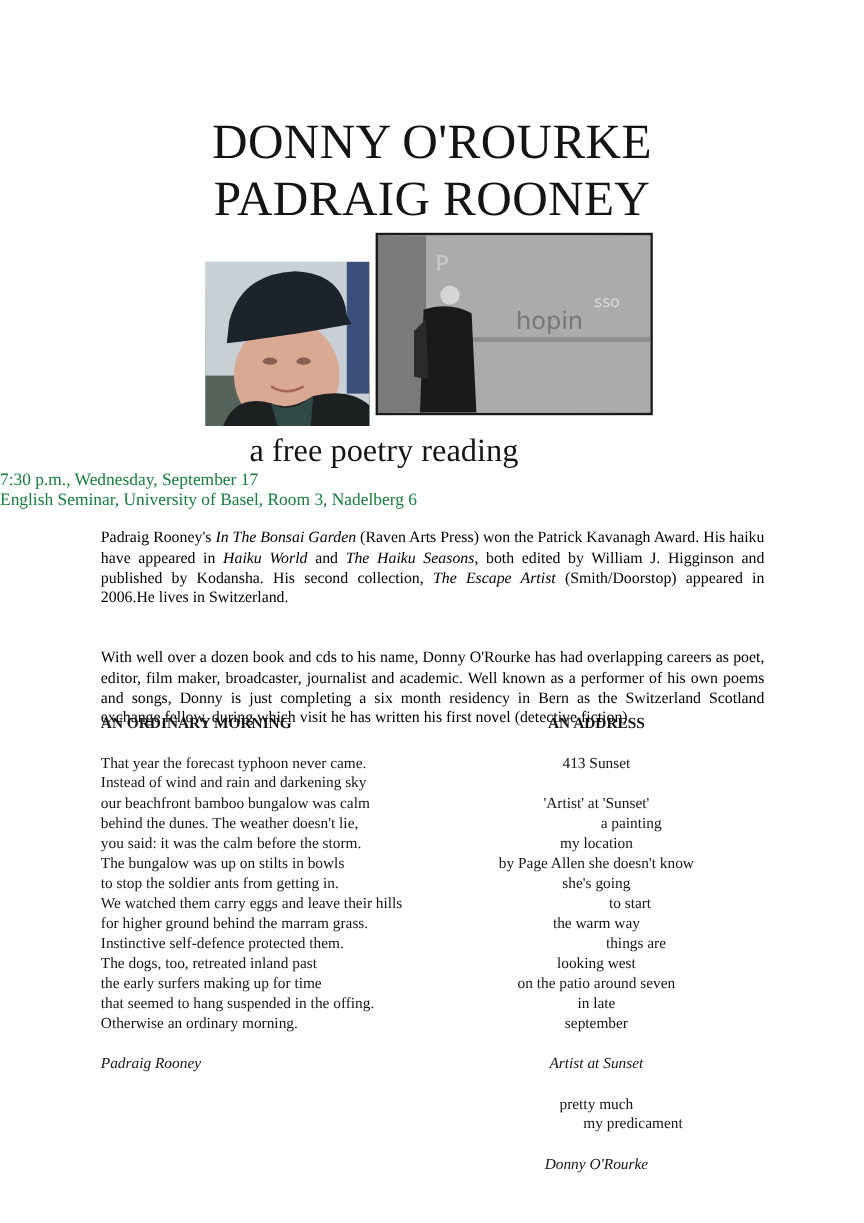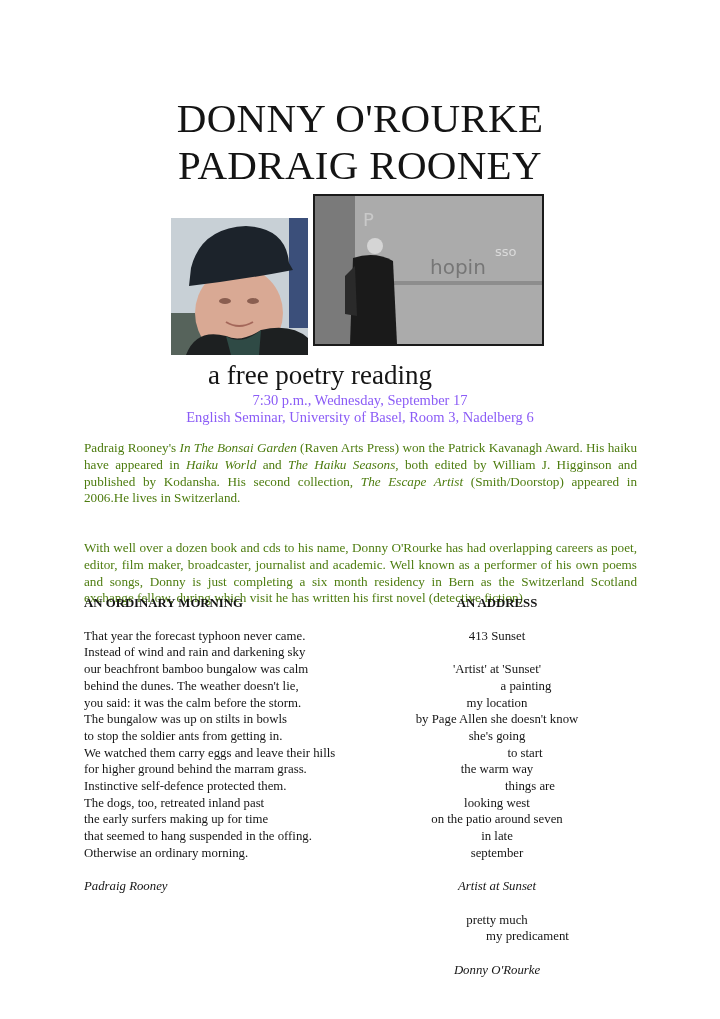"7:30 p.m., Wednesday, September 17" .info { color: #8b5cf6 -> #15803d; text-align: center -> left }
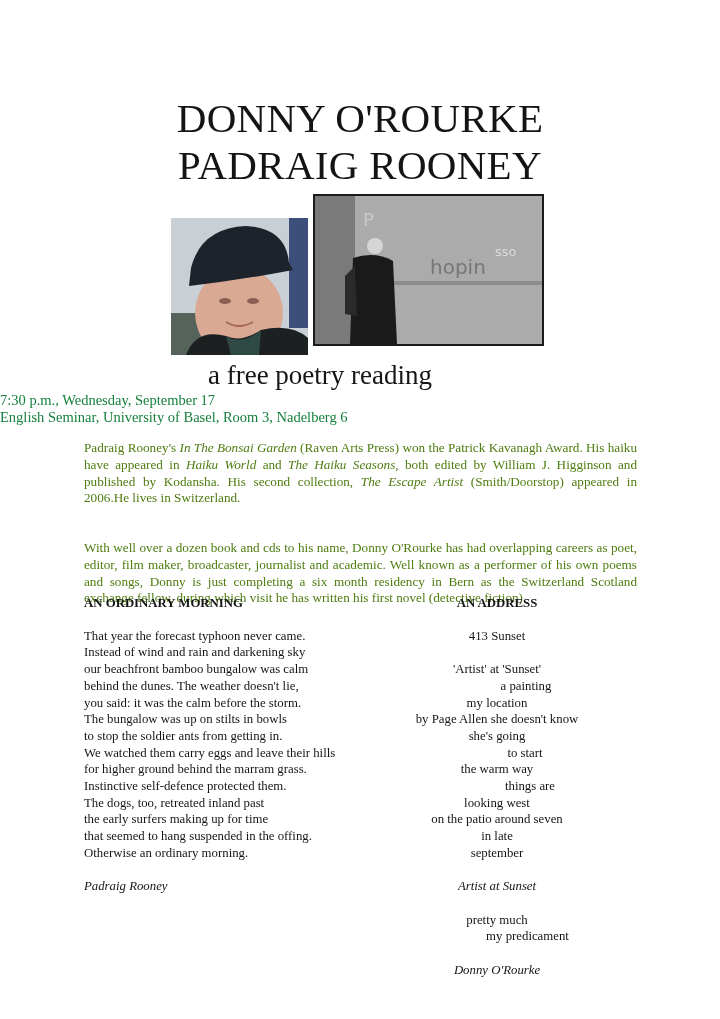"Padraig Rooney's In The Bonsai" .para { color: #4d7c0f -> #000000 }
